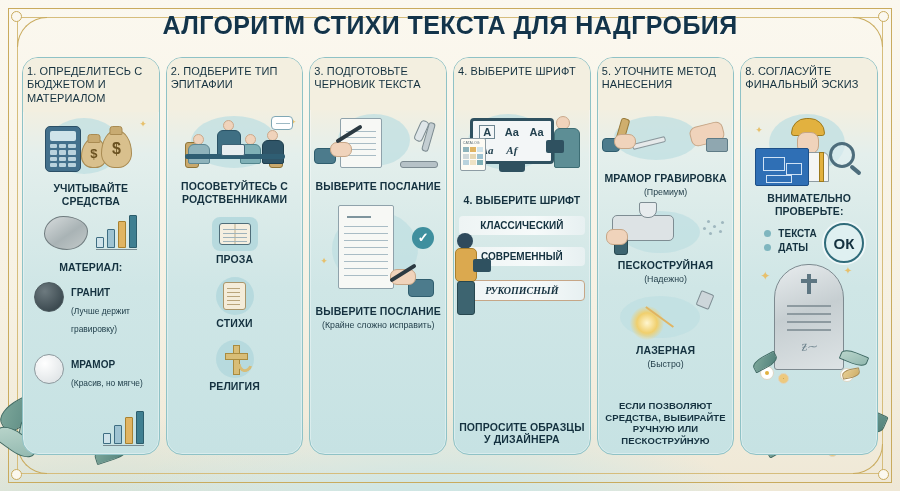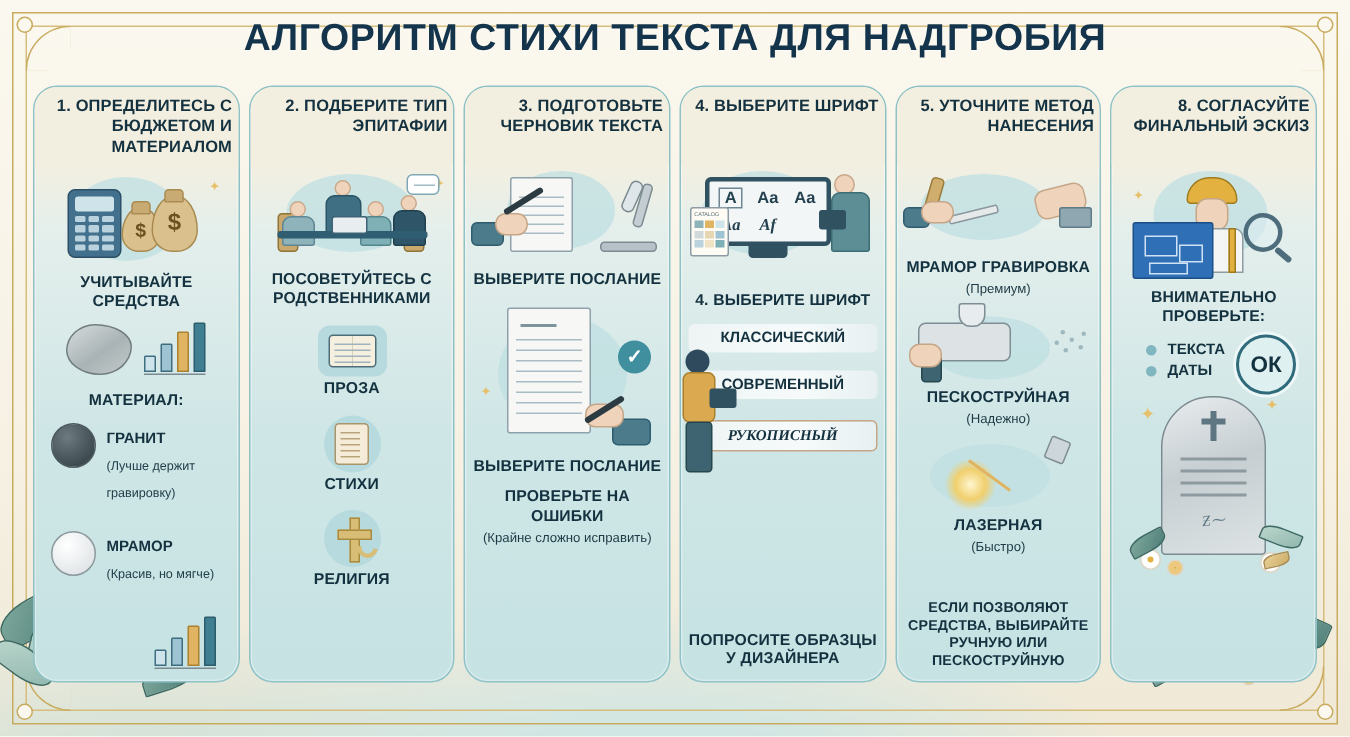"1. ОПРЕДЕЛИТЕСЬ С БЮДЖЕТОМ И" .col-head { font-weight: bold -> normal; text-align: right -> left }
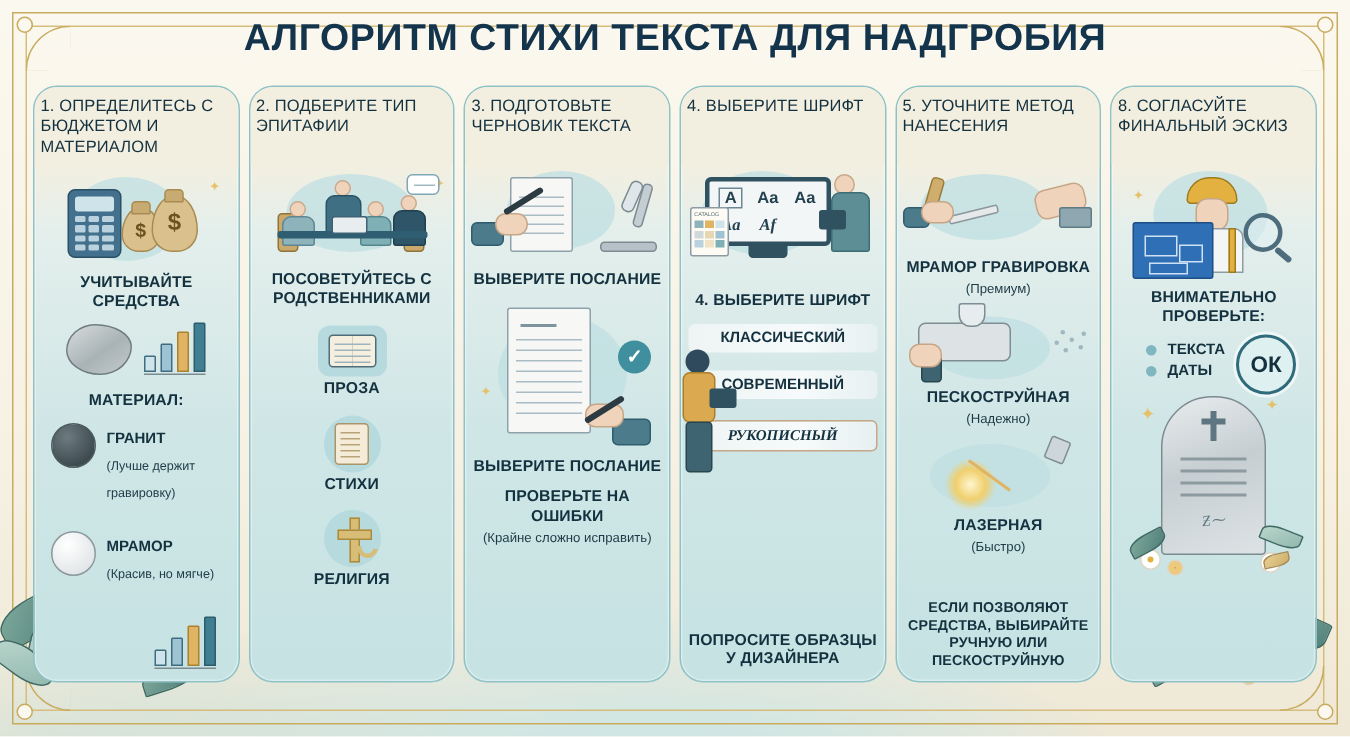"ПРОВЕРЬТЕ НА ОШИБКИ" div.cap { html: <div>ПРОВЕРЬТЕ НА ОШИБКИ</div> -> none }
